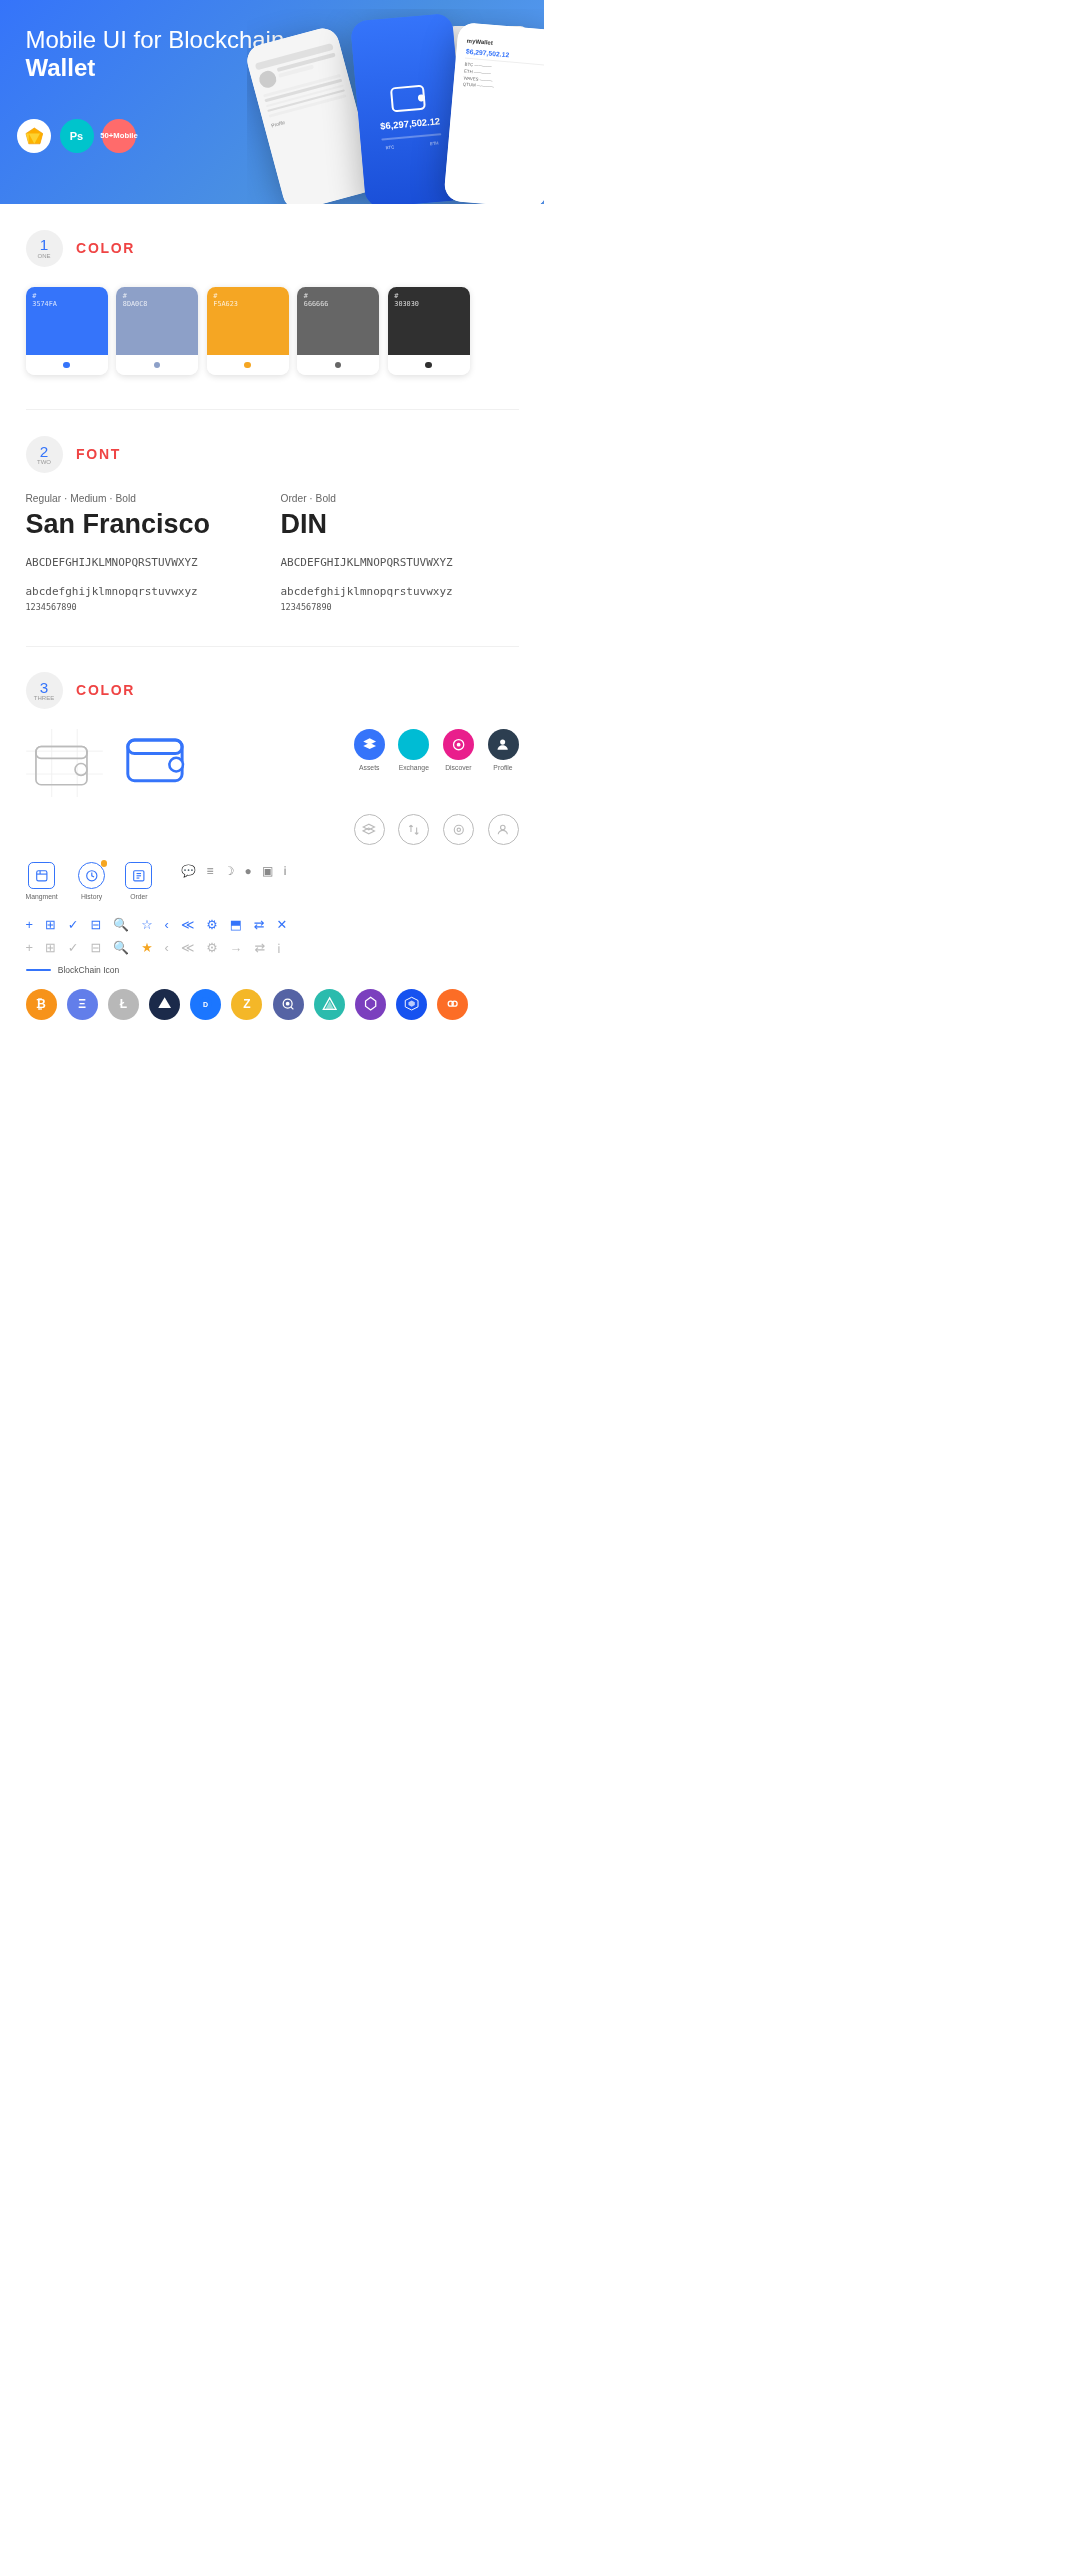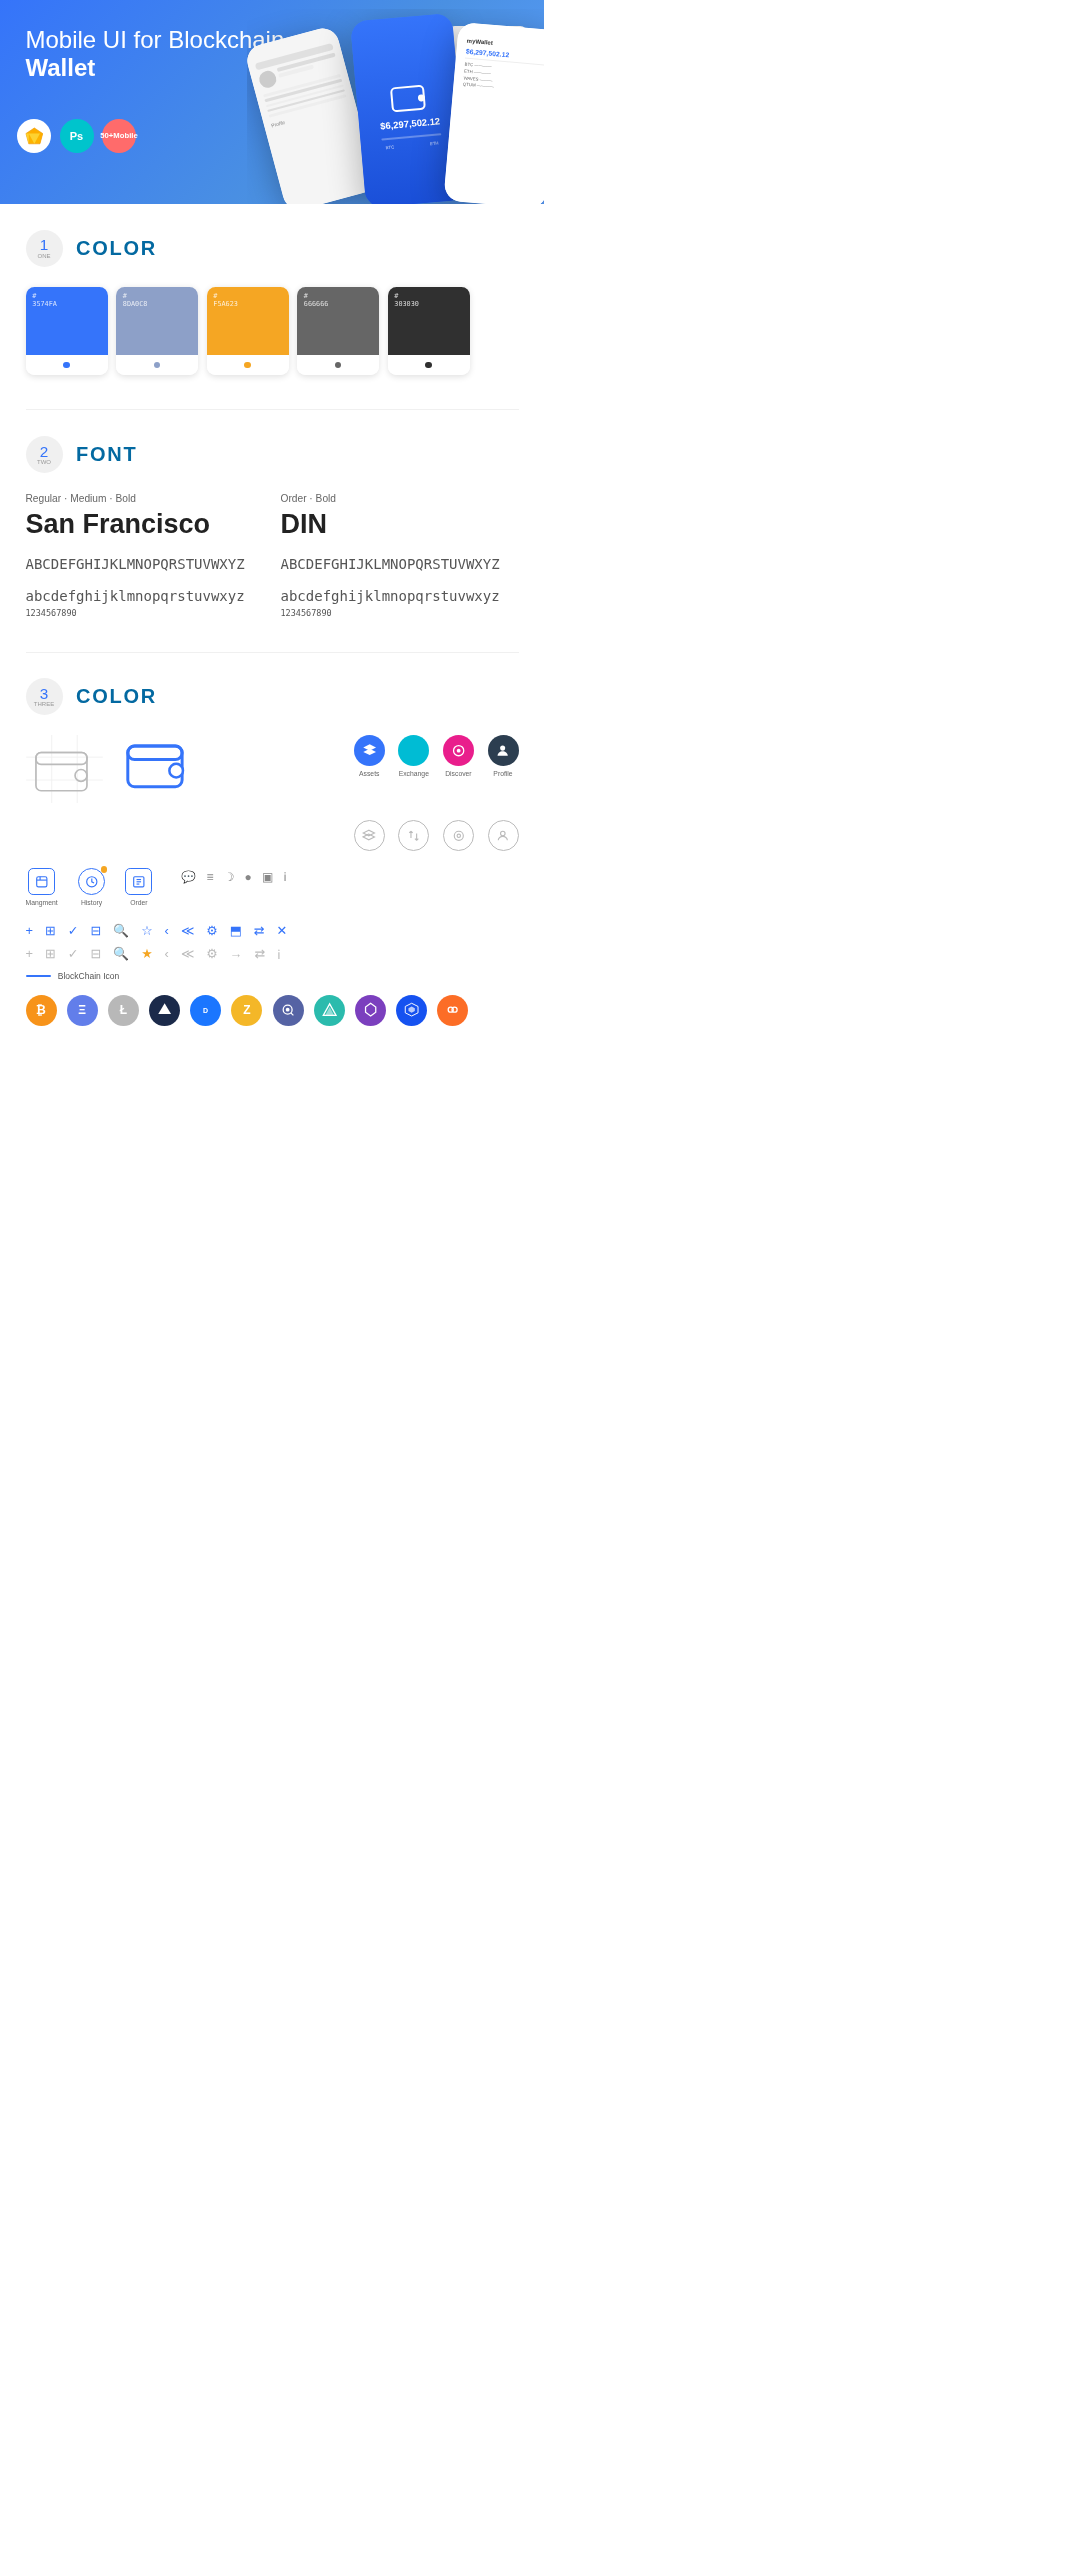"COLOR" .section-title { color: #0369a1 -> #ef4444; font-size: 20px -> 14px }
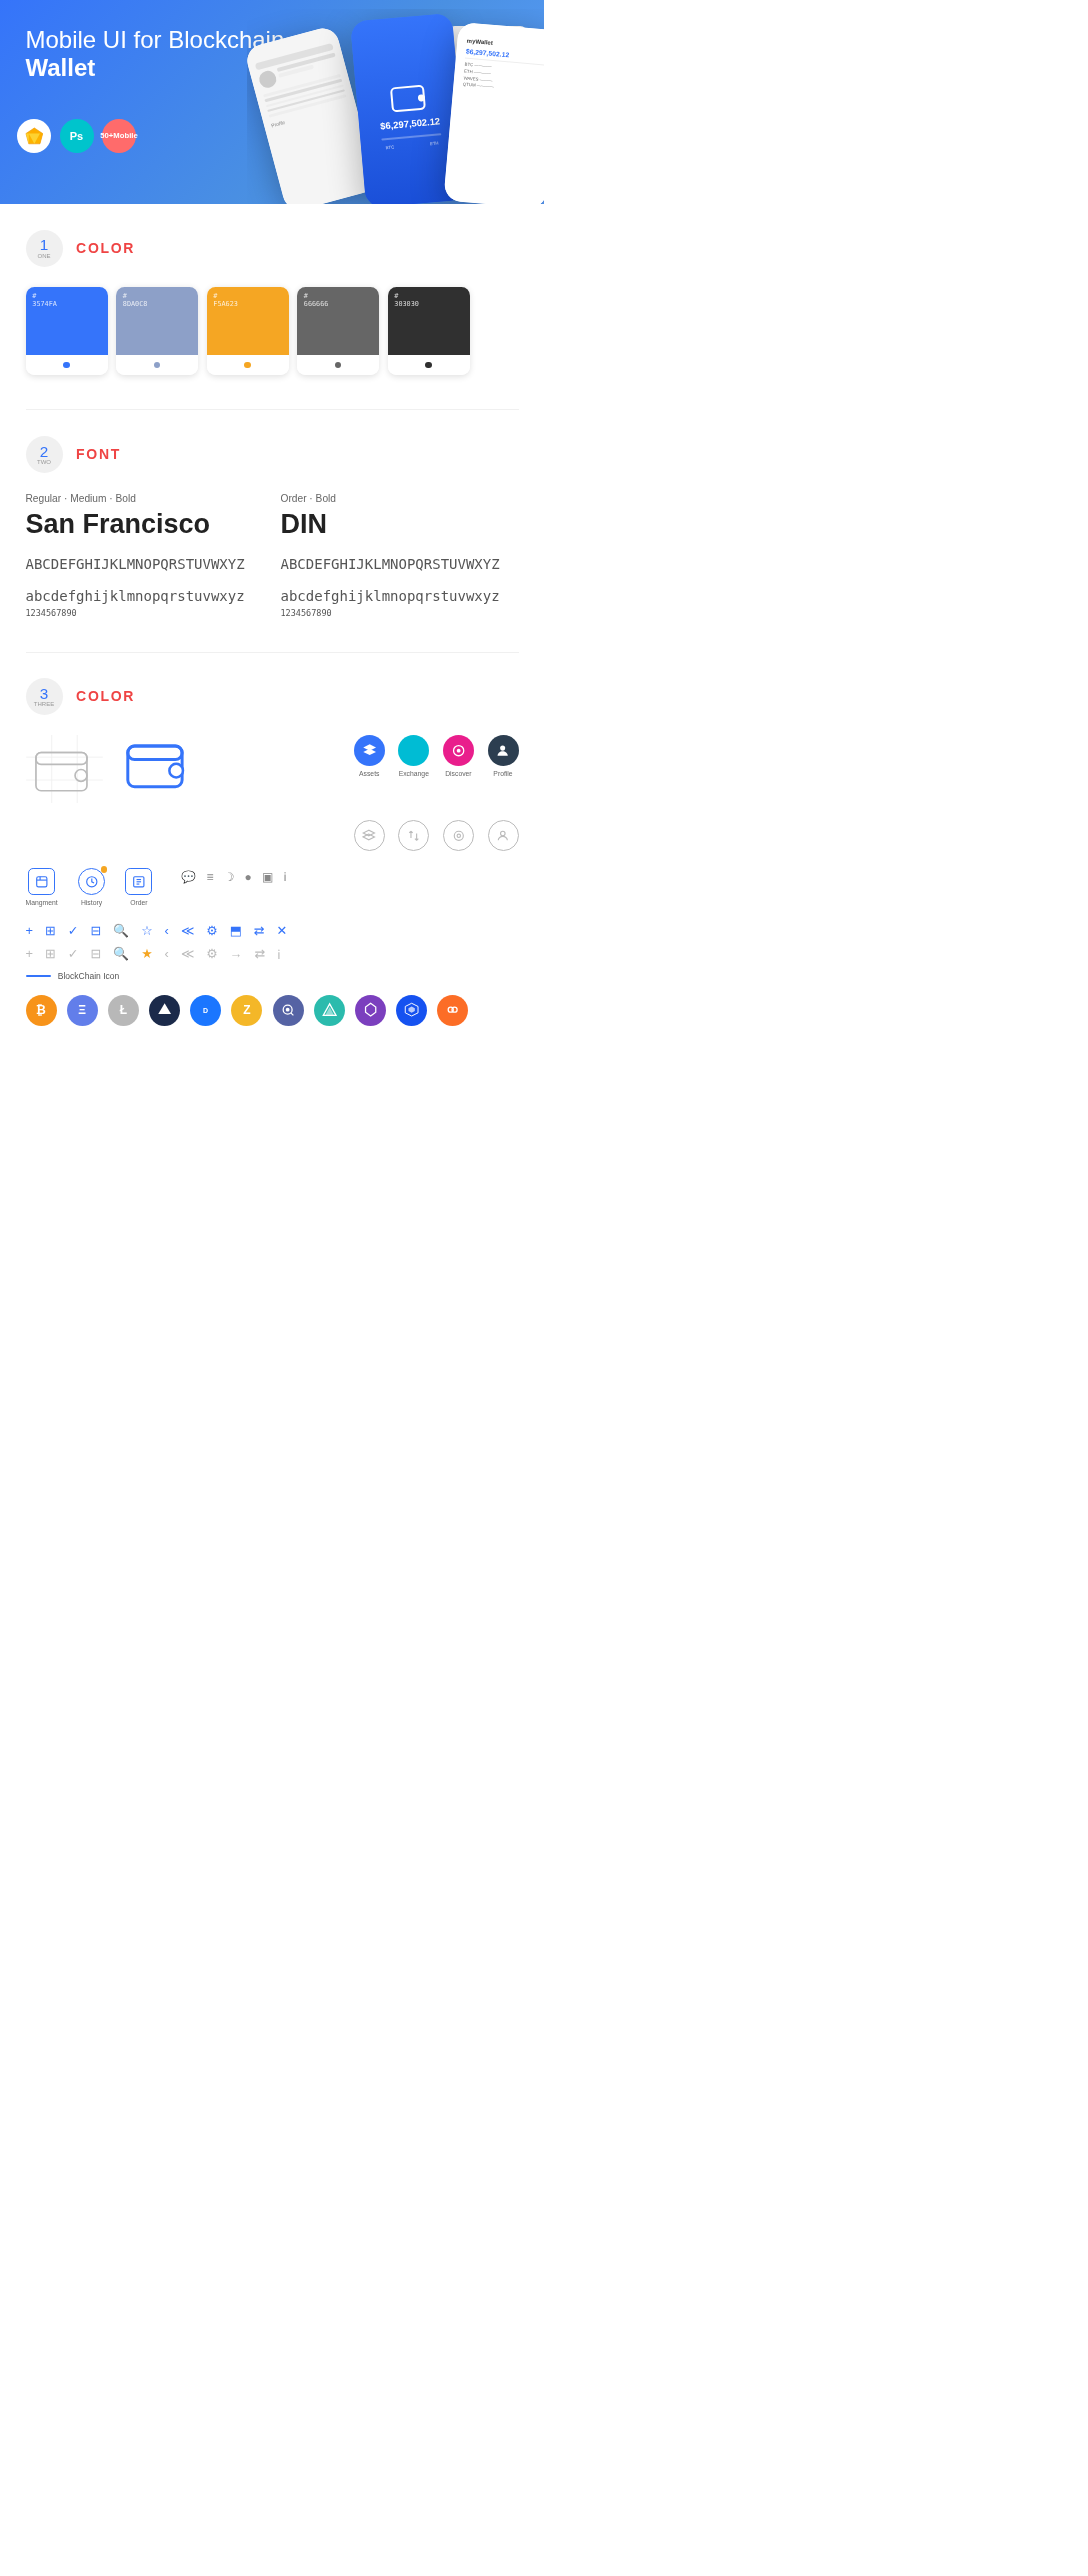"ABCDEFGHIJKLMNOPQRSTUVWXYZ" .font-chars { font-size: 14px -> 11px }
